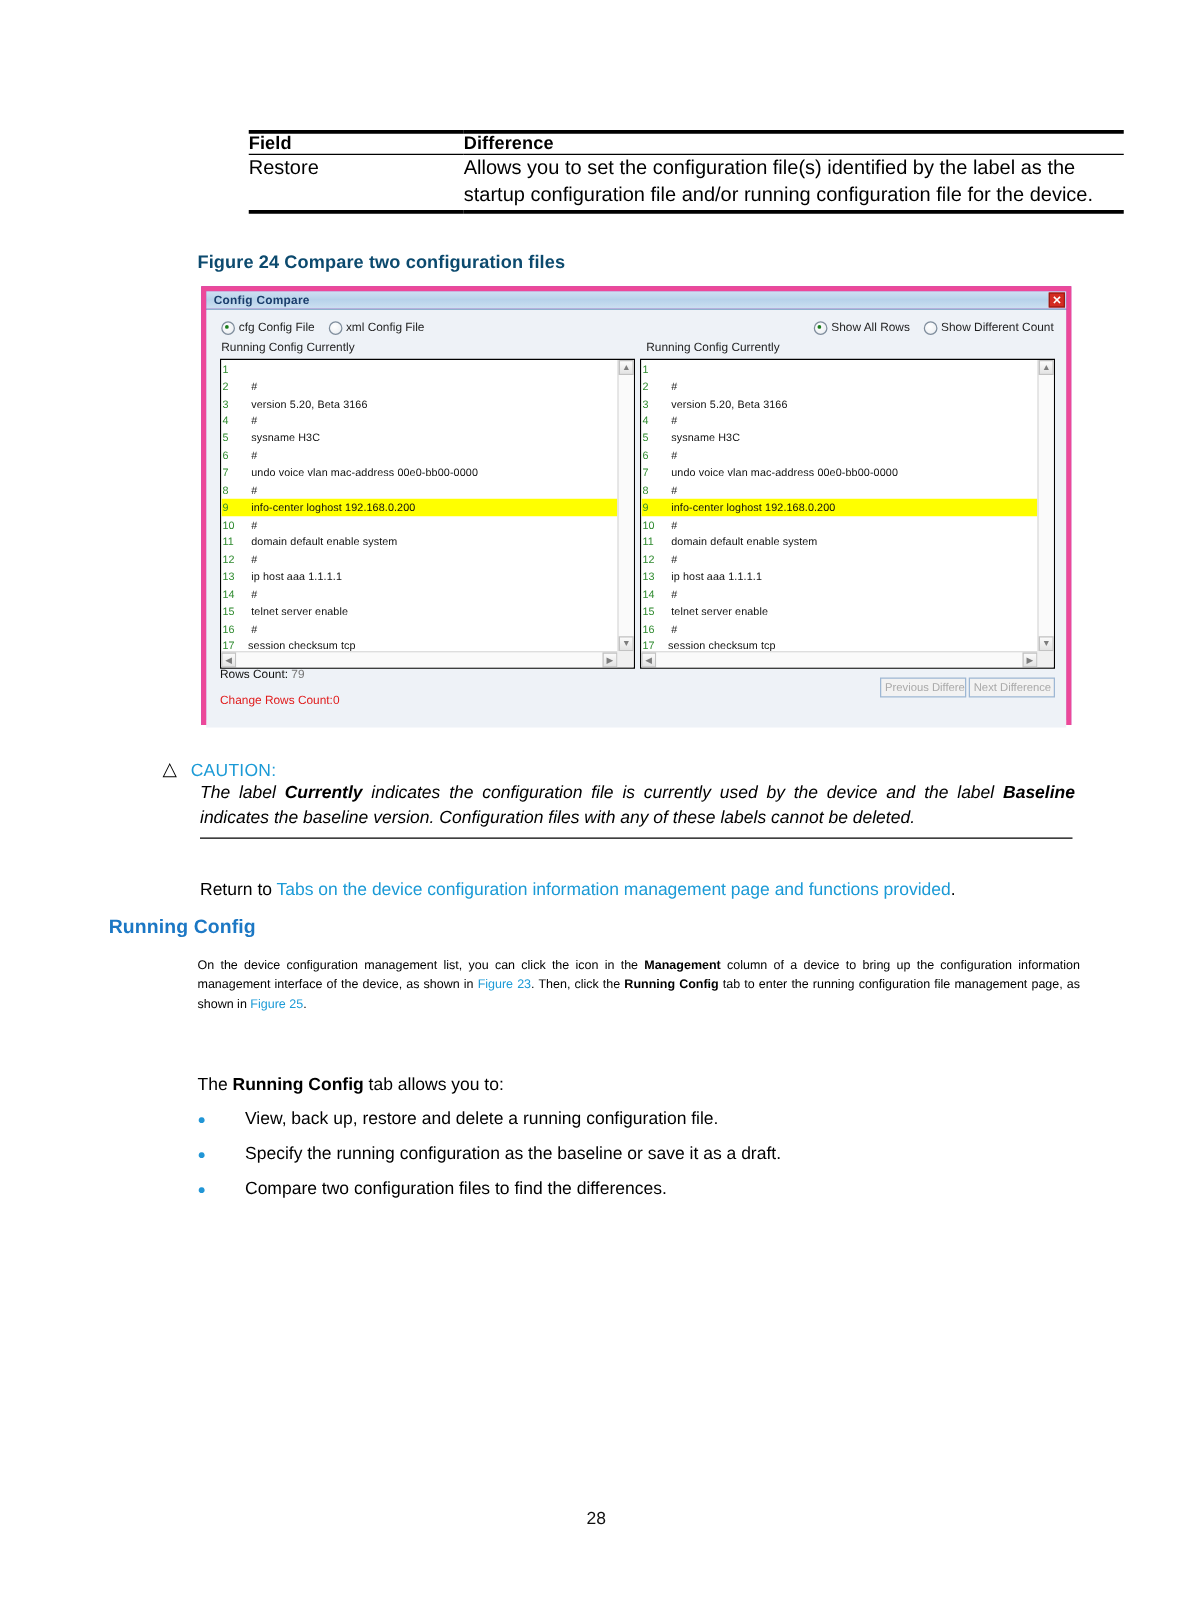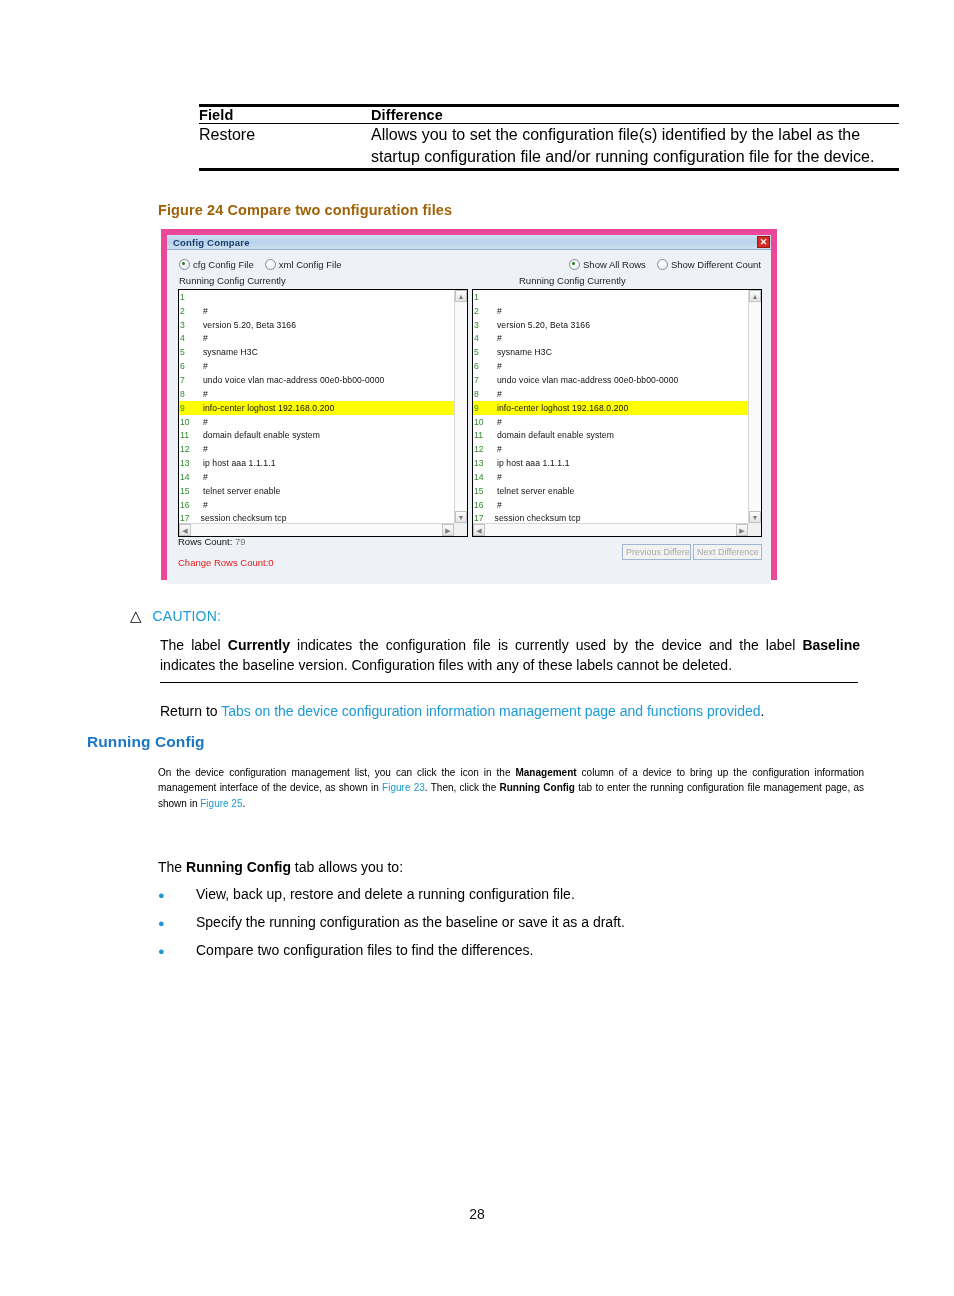"Figure 24 Compare two configuration" .fig-caption { color: #a16207 -> #0c4a6e }
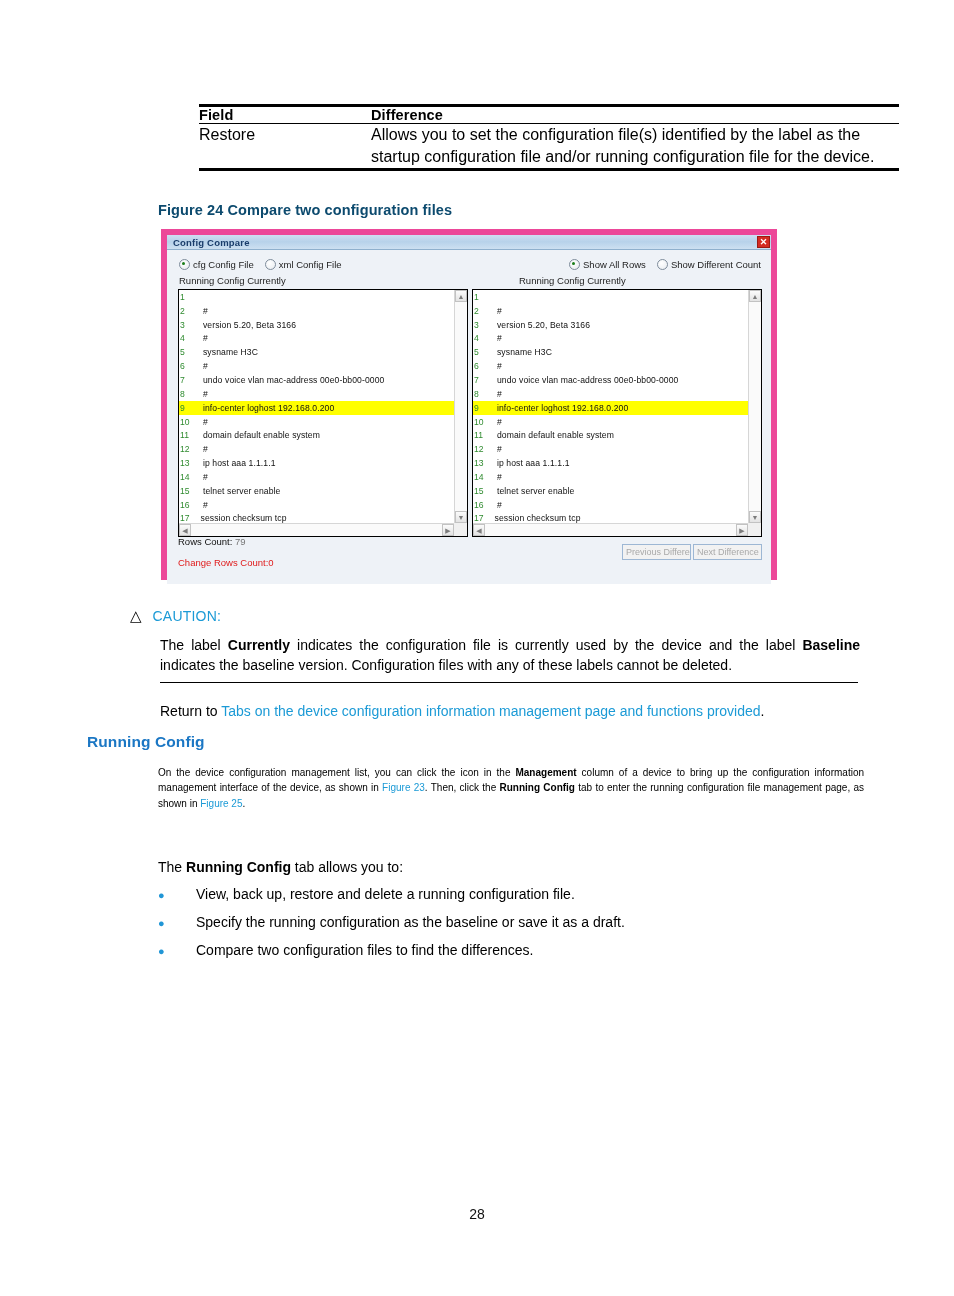"Config Compare" .dialog { border: 6px solid #ec4899 -> 4px solid #ec4899; width: 616px -> 696px }
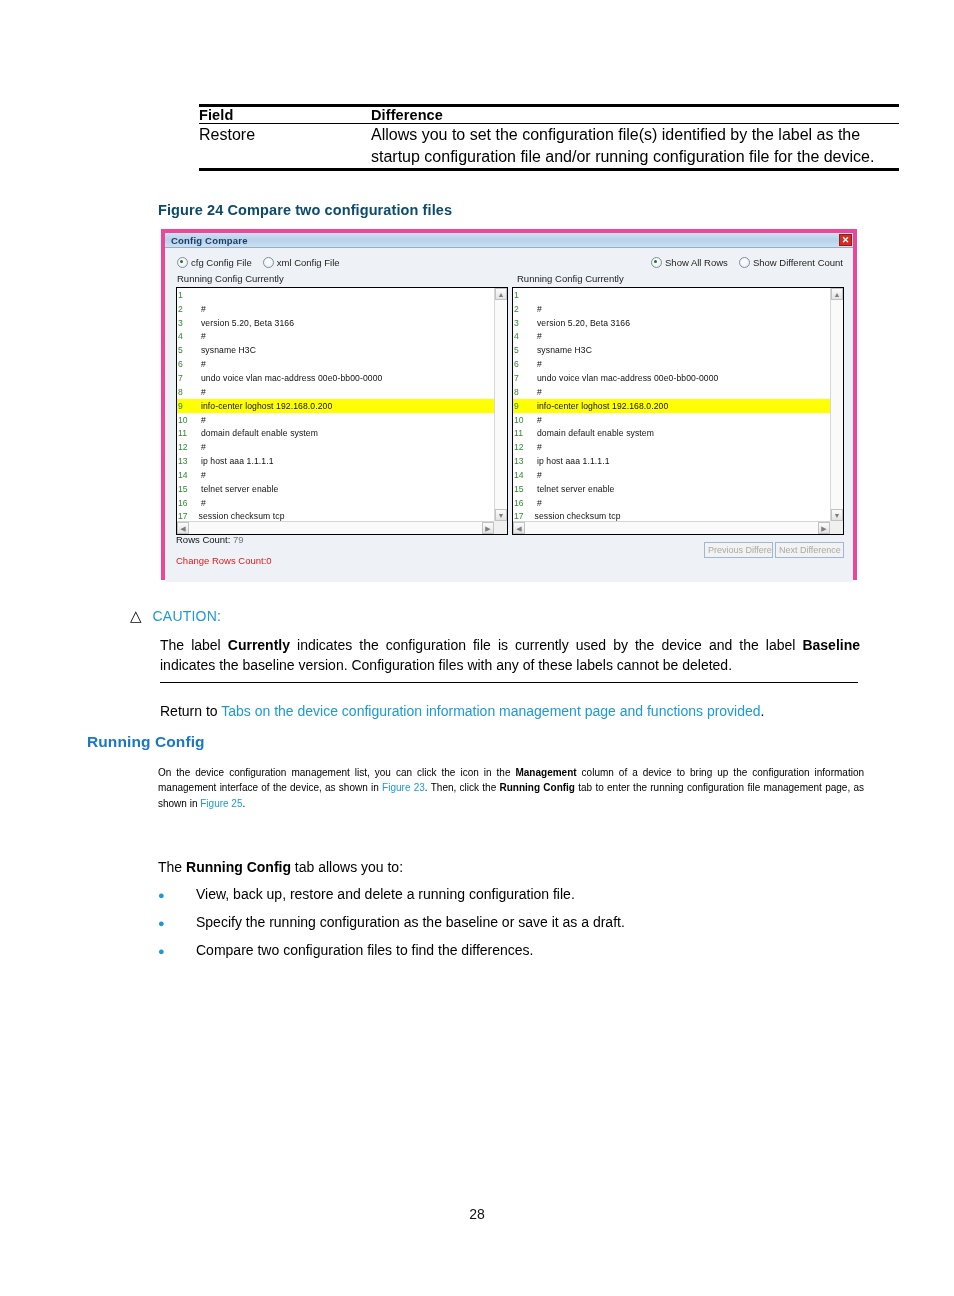"The label Currently indicates the" .caution-body { font-style: none -> italic; margin-top: 12px -> 0 }
